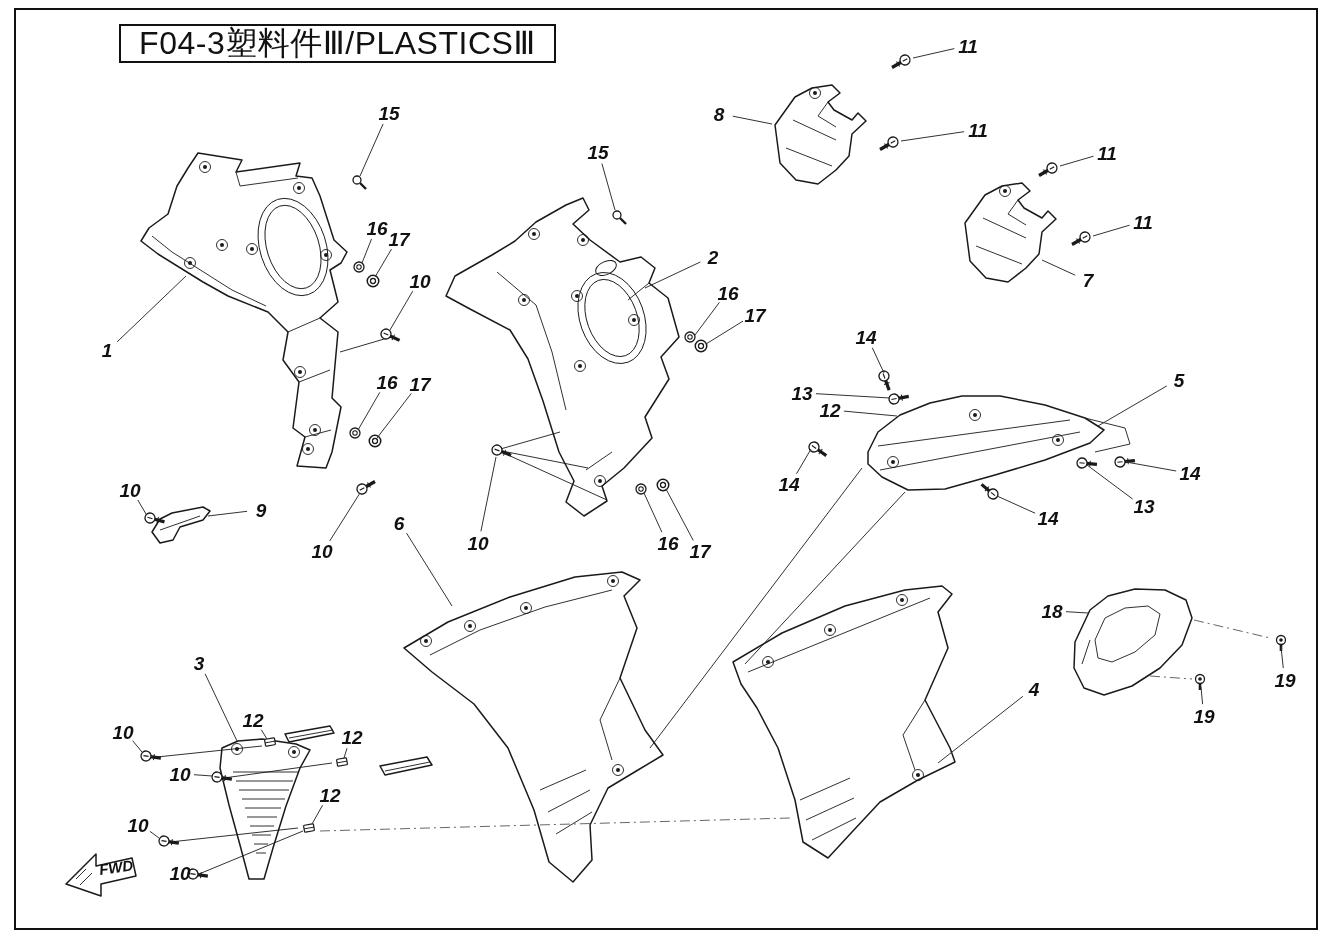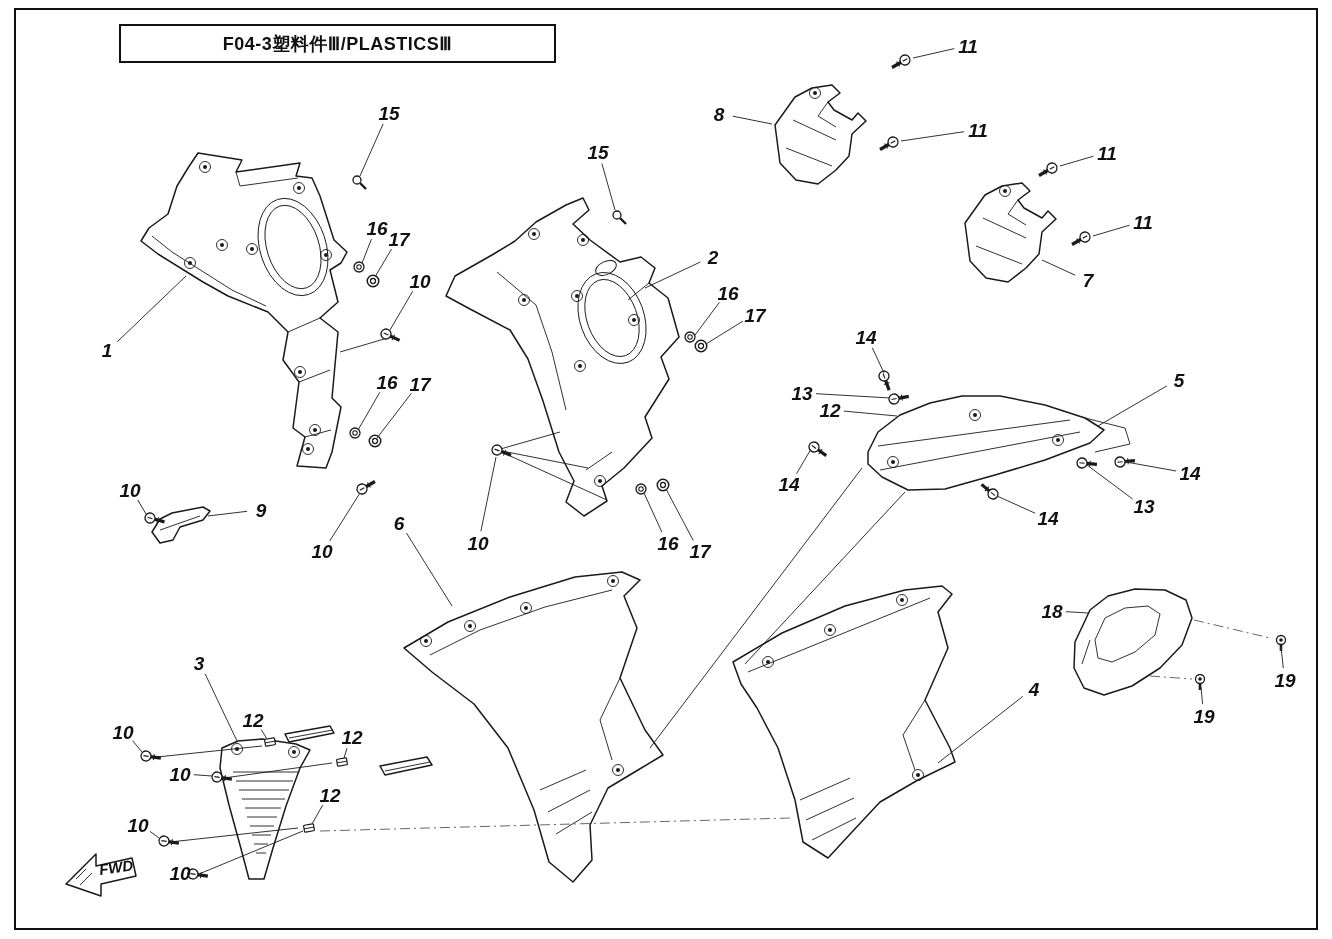"F04-3塑料件Ⅲ/PLASTICSⅢ" .title-box span { font-size: 18px -> 32px; font-weight: bold -> normal }
